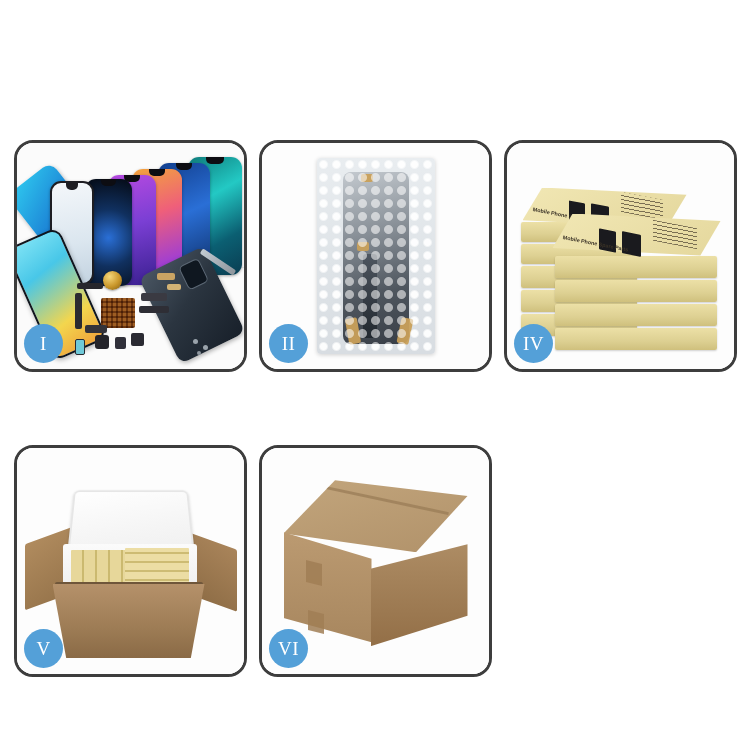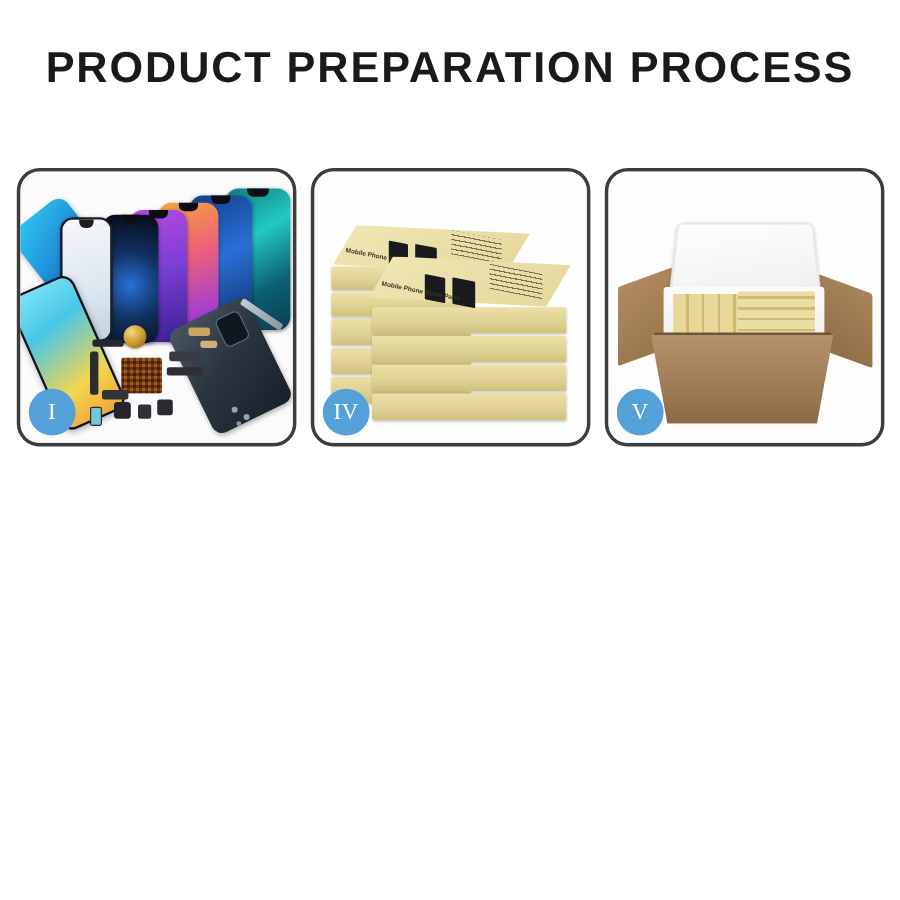"PRODUCT PREPARATION PROCESS" div.title { html: <div>PRODUCT PREPARATION PROCESS</div> -> none }
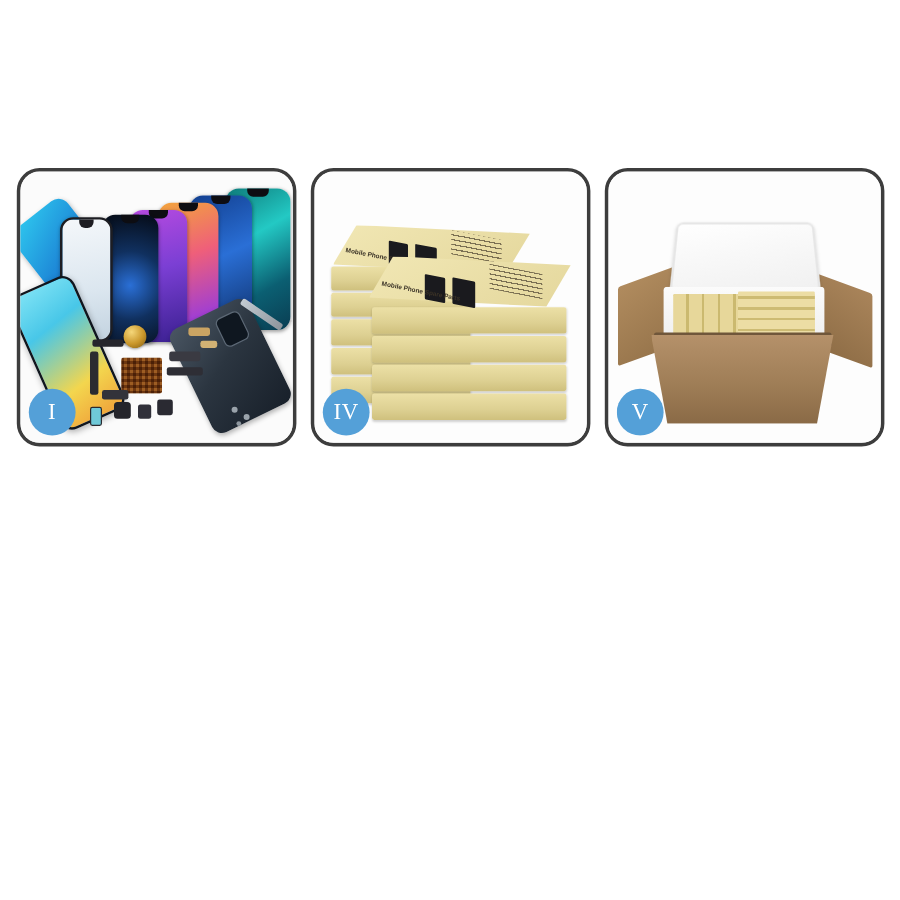"II" div.panel { html: none -> <div> <div> <div> <div></div> <div></div> <div></div> <div></div> <div></div> <div></div> <div></div> </div> </div> <div>II</div> </div> }
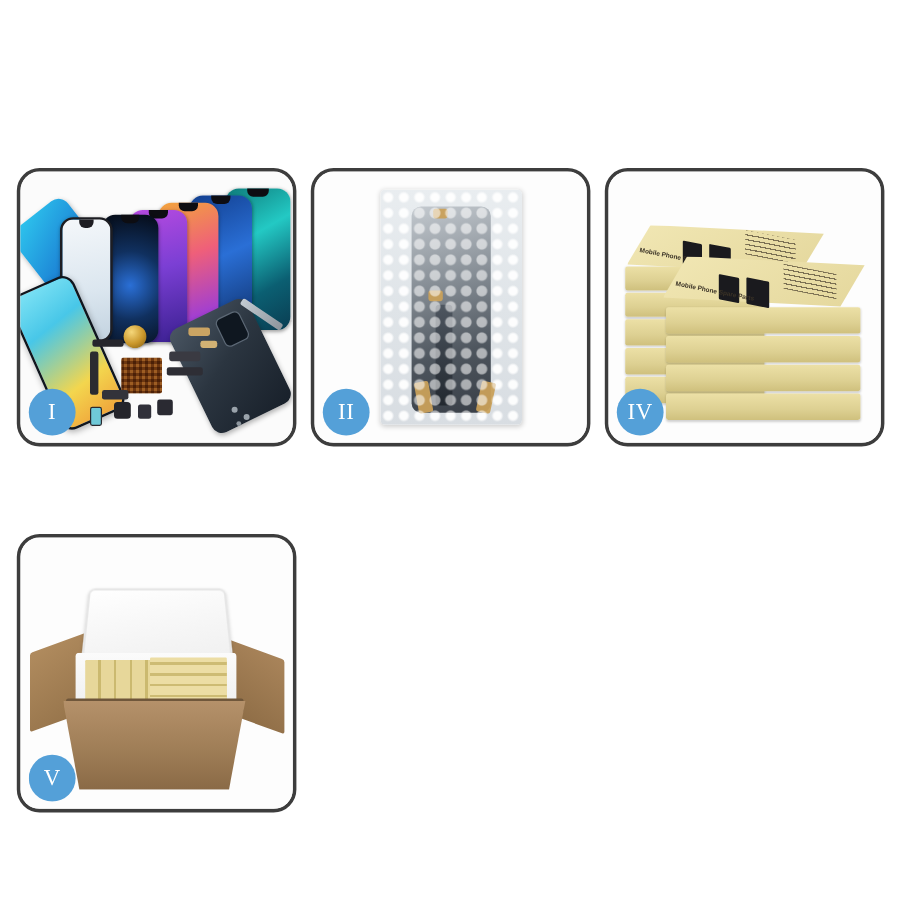"VI" div.panel { html: none -> <div> <div> <div> <div> <div></div> </div> <div></div> <div></div> <div></div> <div></div> </div> </div> <div>VI</div> </div> }
